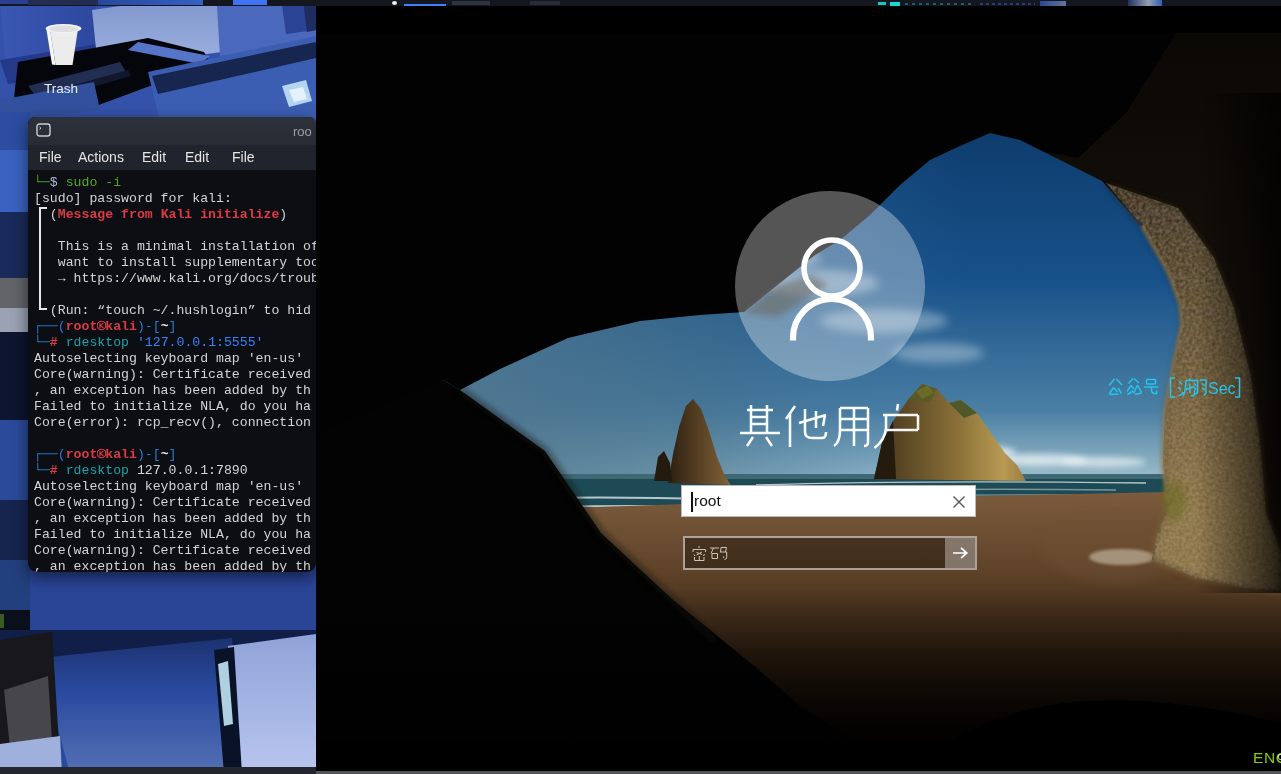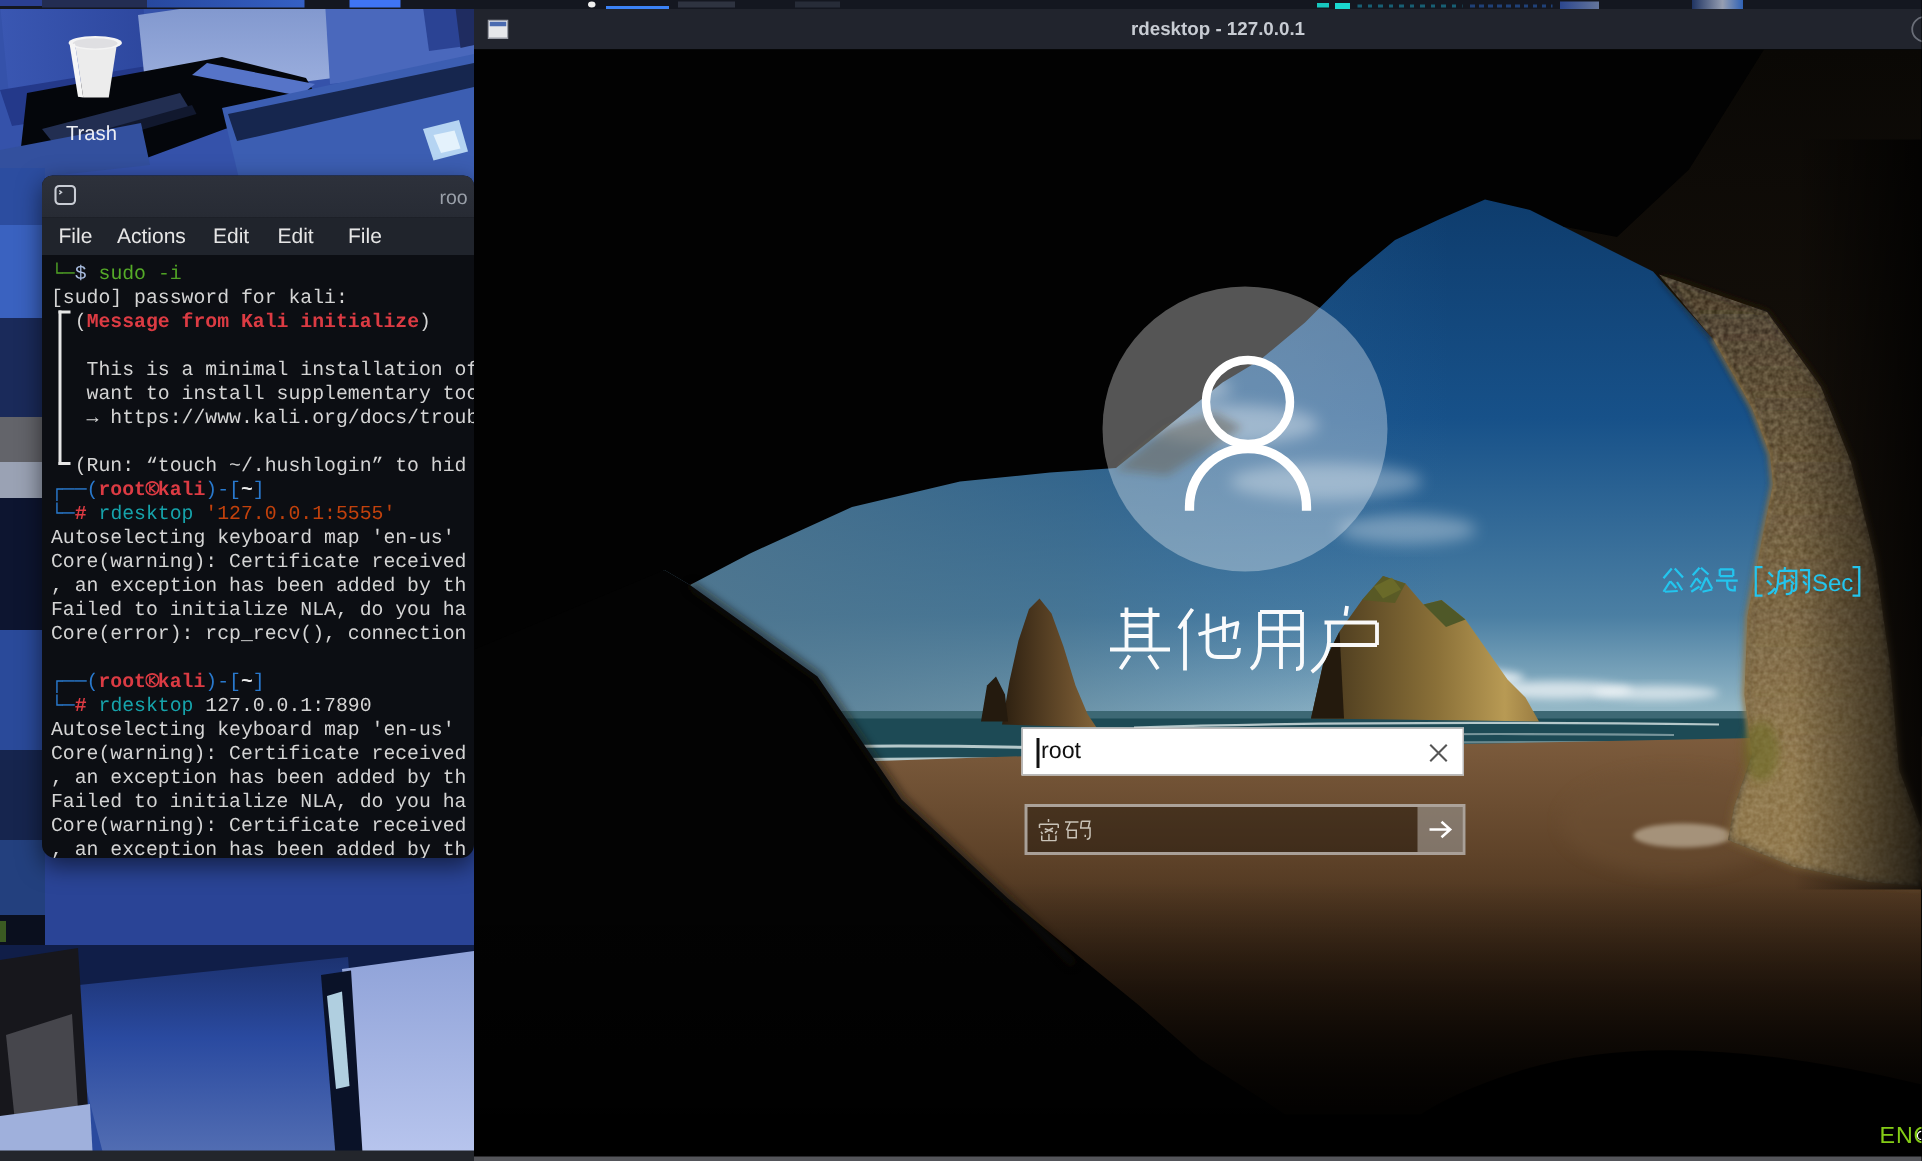"rdesktop - 127.0.0.1" div { html: <div> <svg> <rect></rect> <rect></rect> </svg> <span>rdesktop - 127.0.0.1</span> <svg> <circle></circle> </svg> </div> -> none }
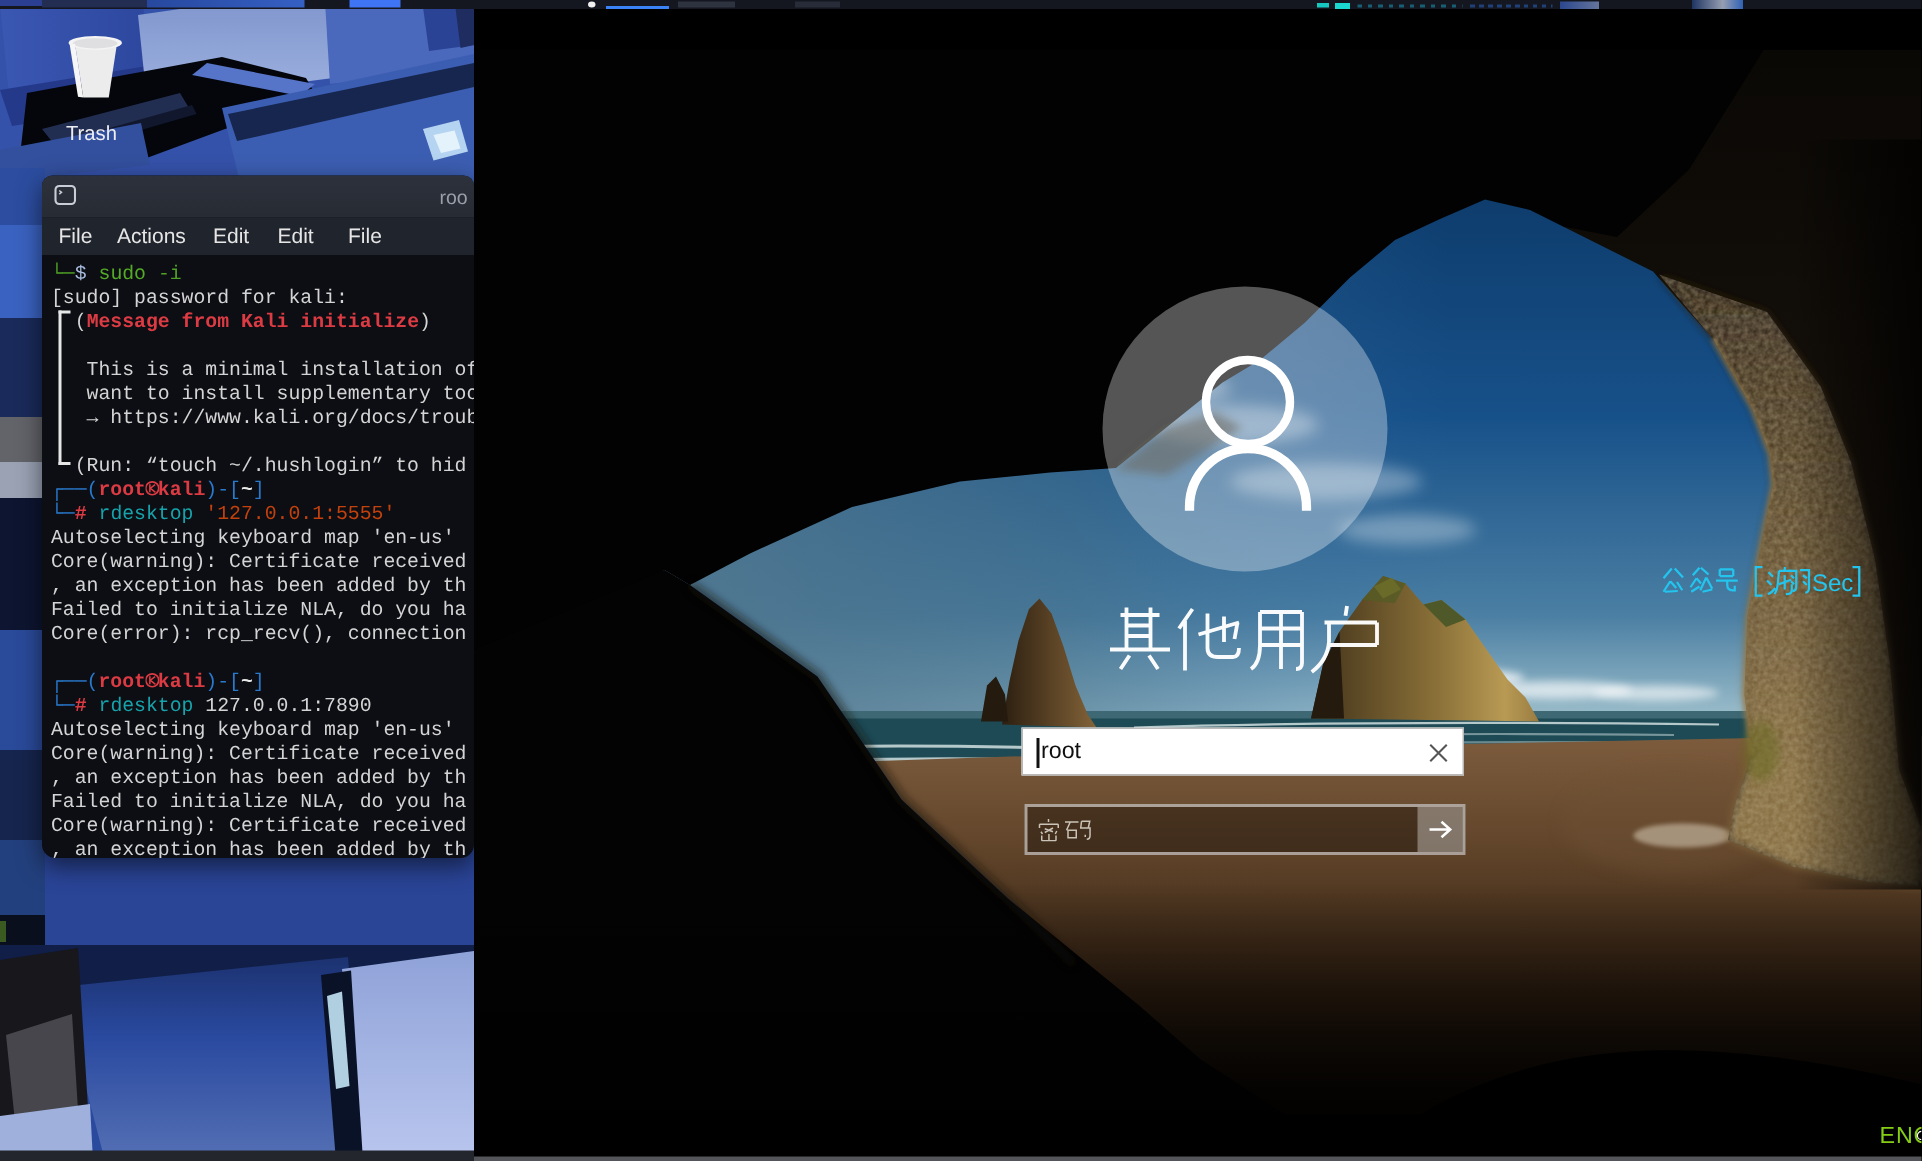"'127.0.0.1:5555'" .ty { color: #c2410c -> #3b82f6 }
